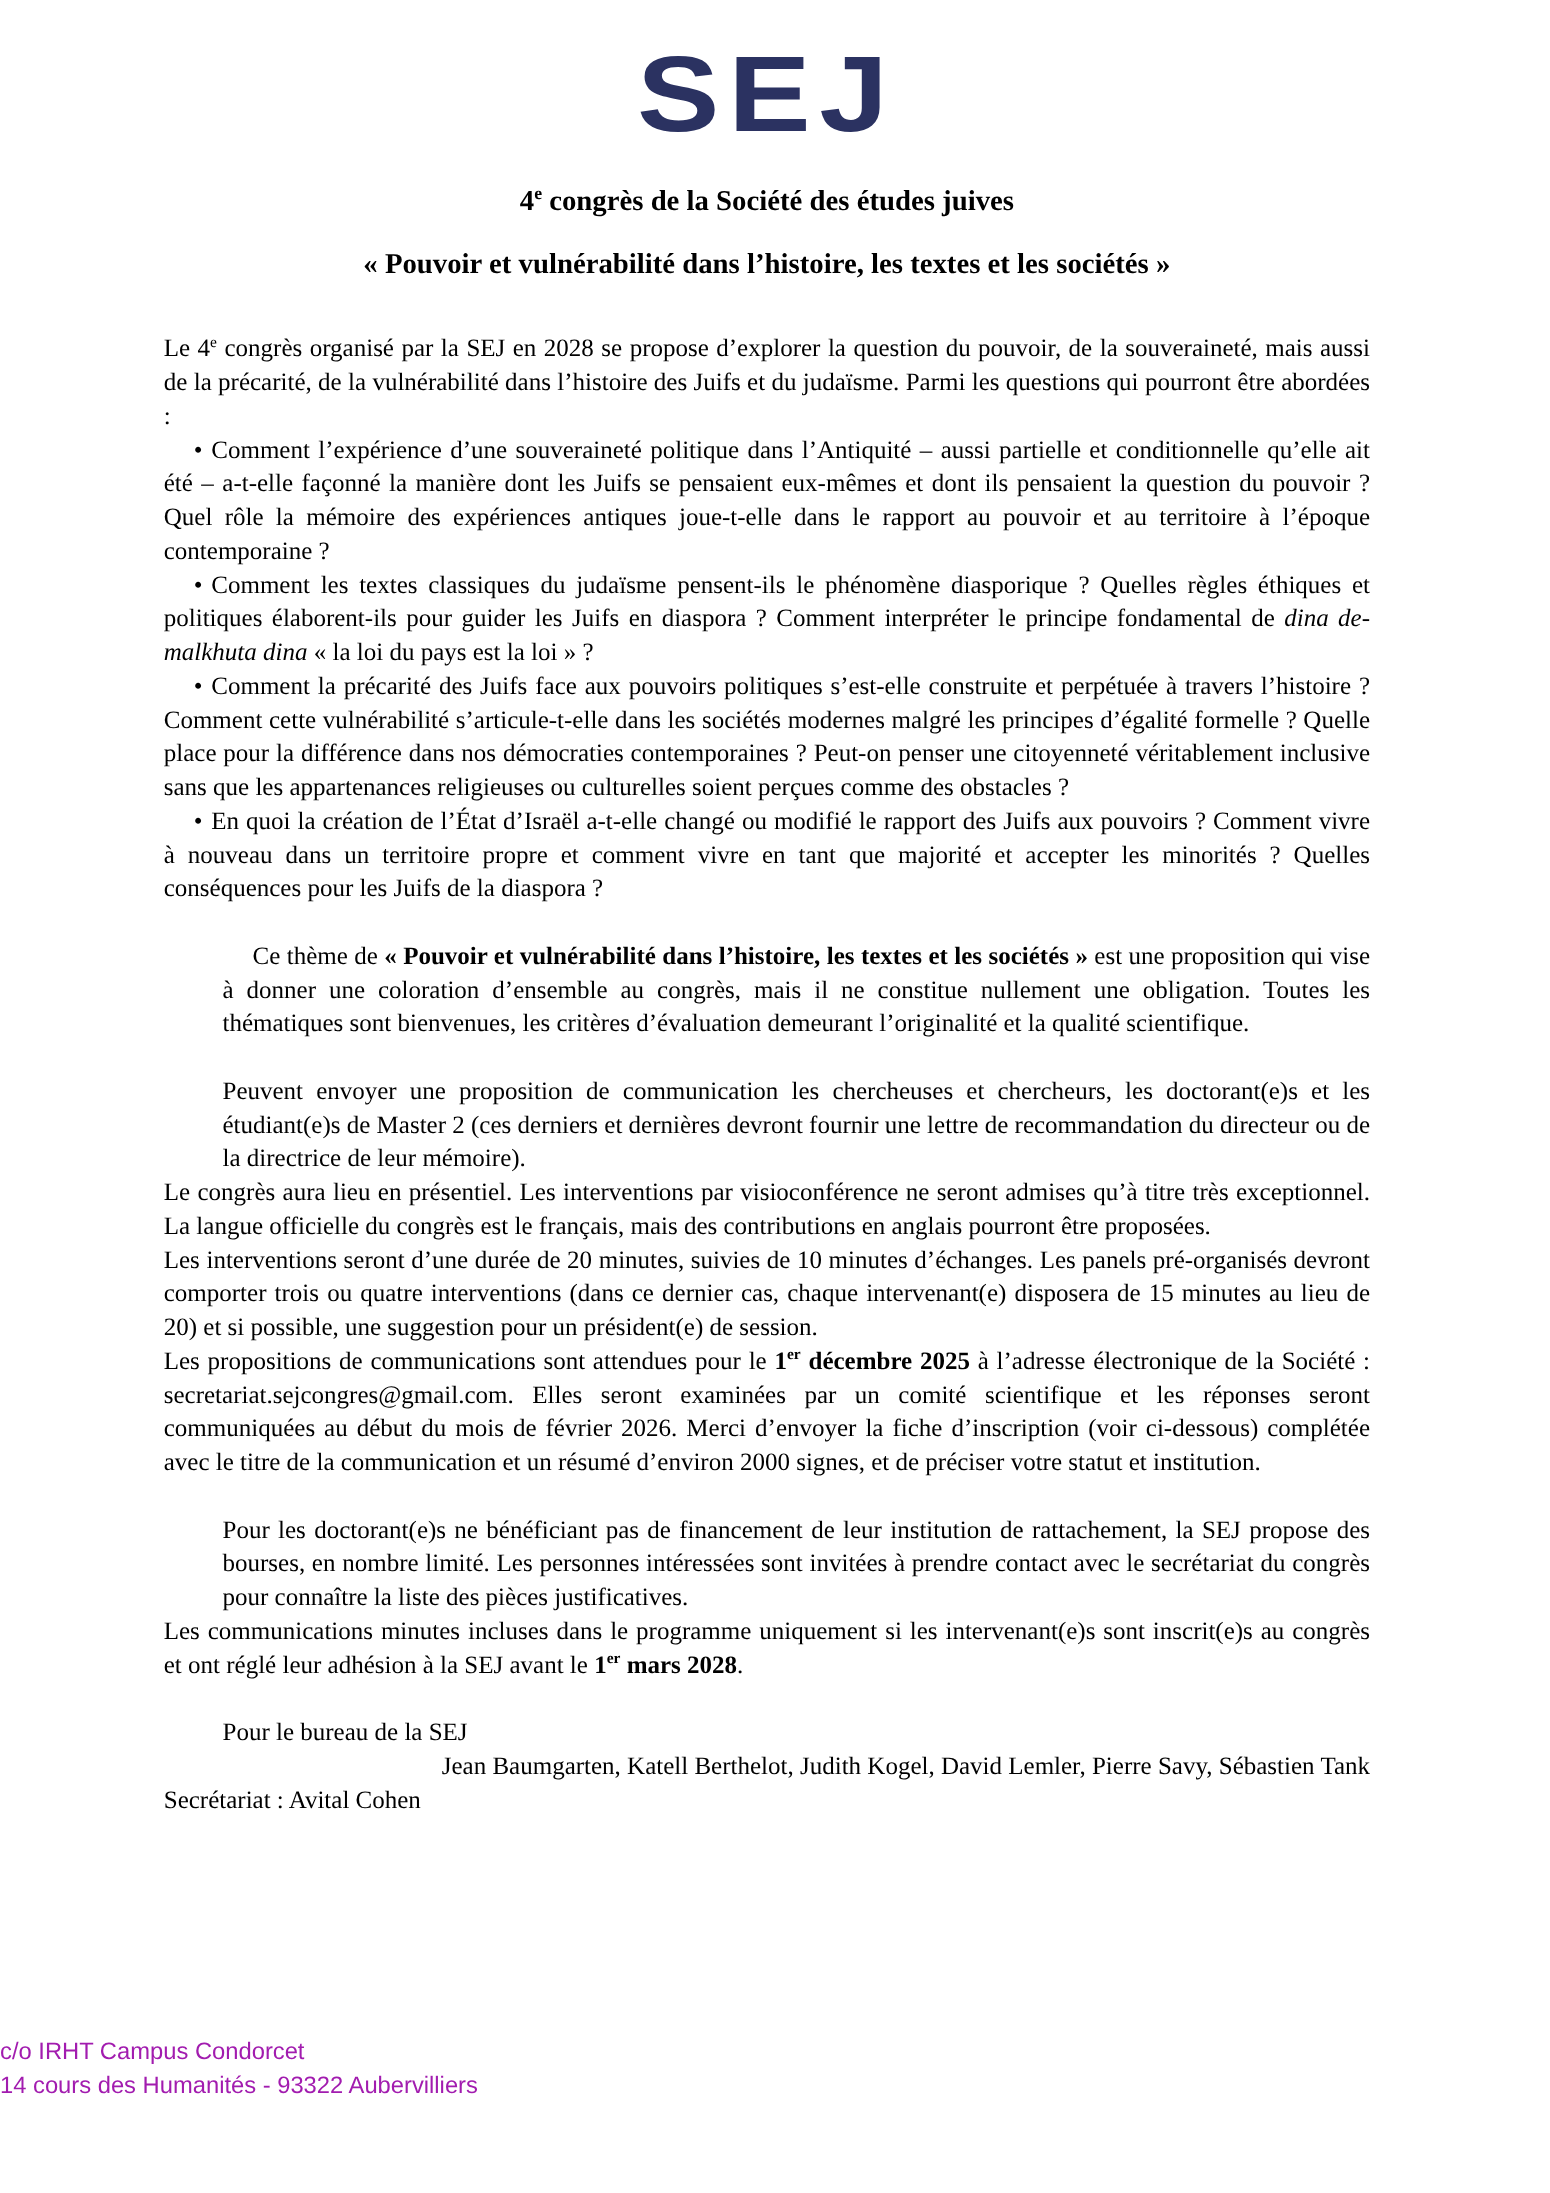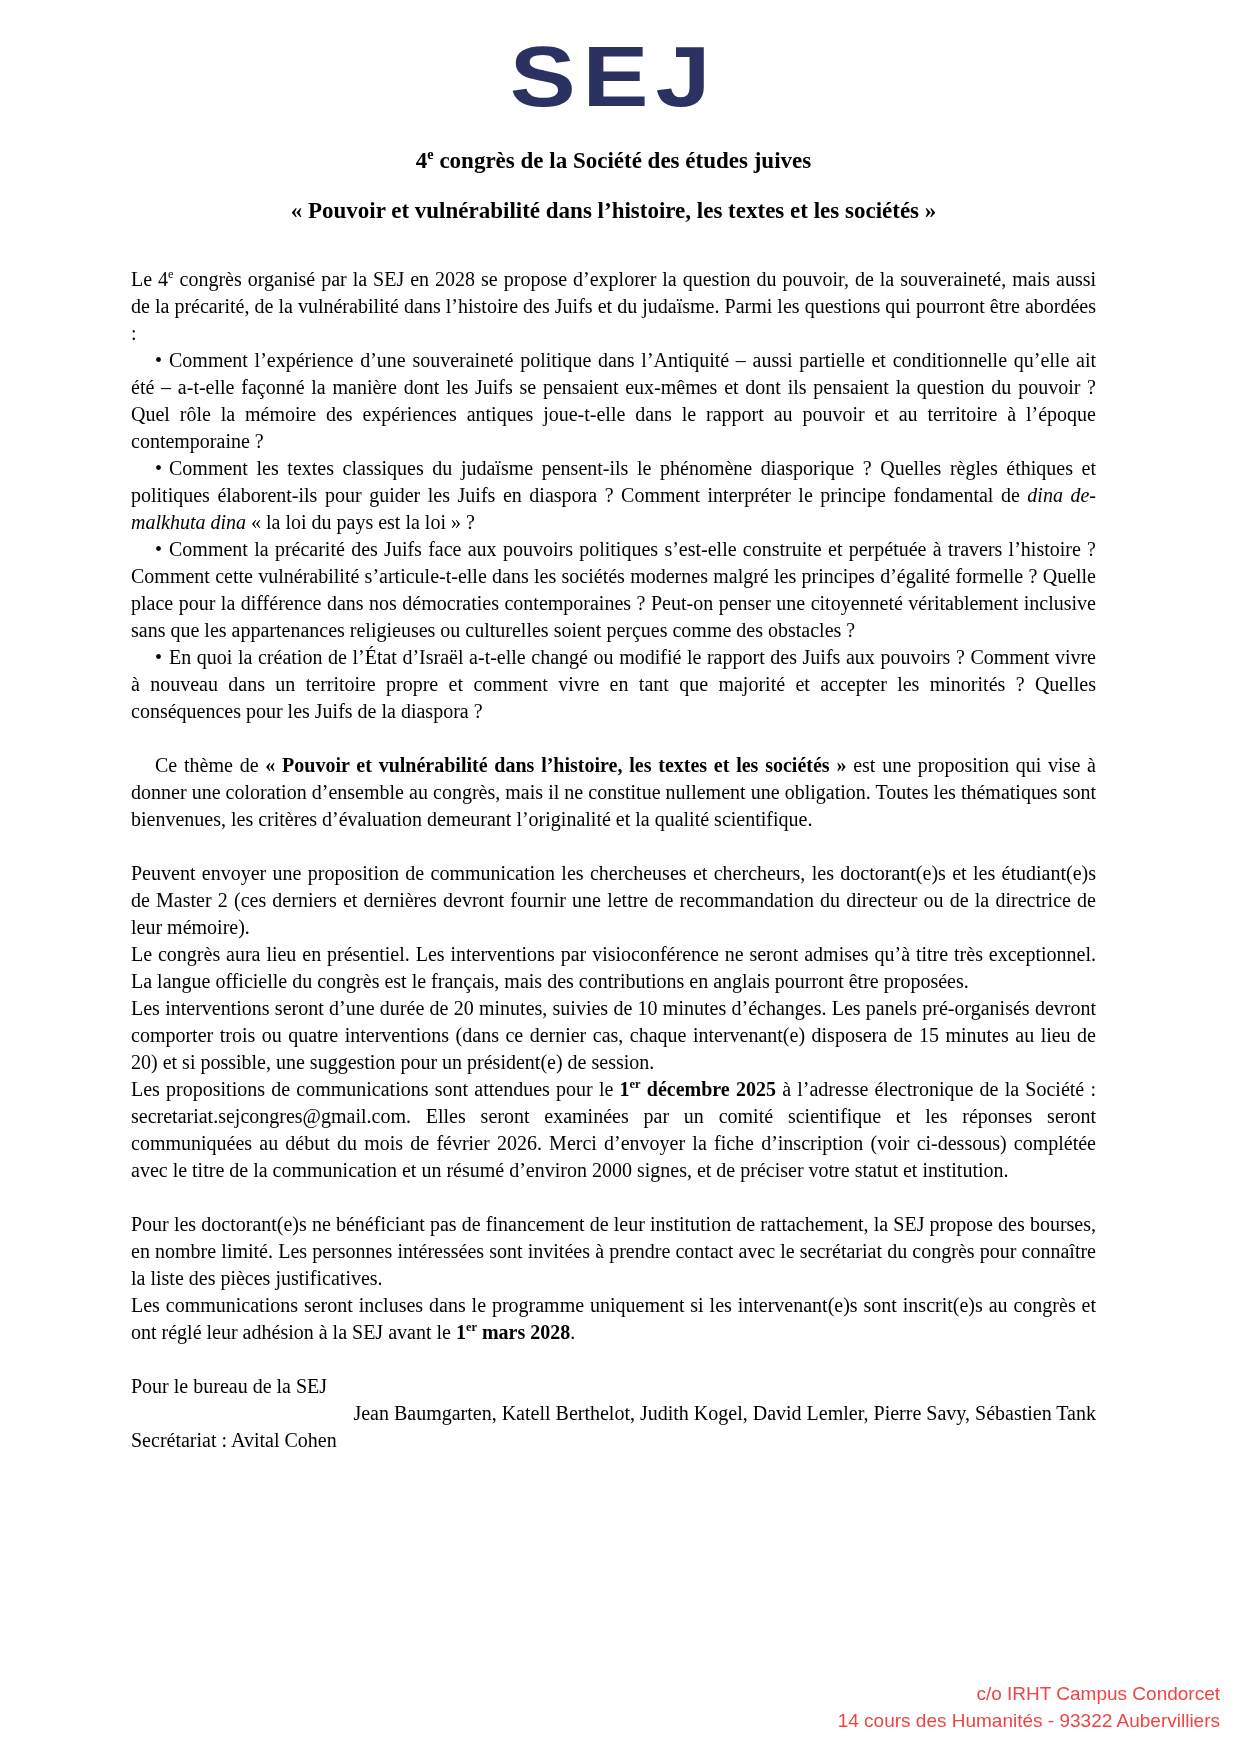"Ce thème de « Pouvoir" .gap-above { margin-left: none -> 47px }
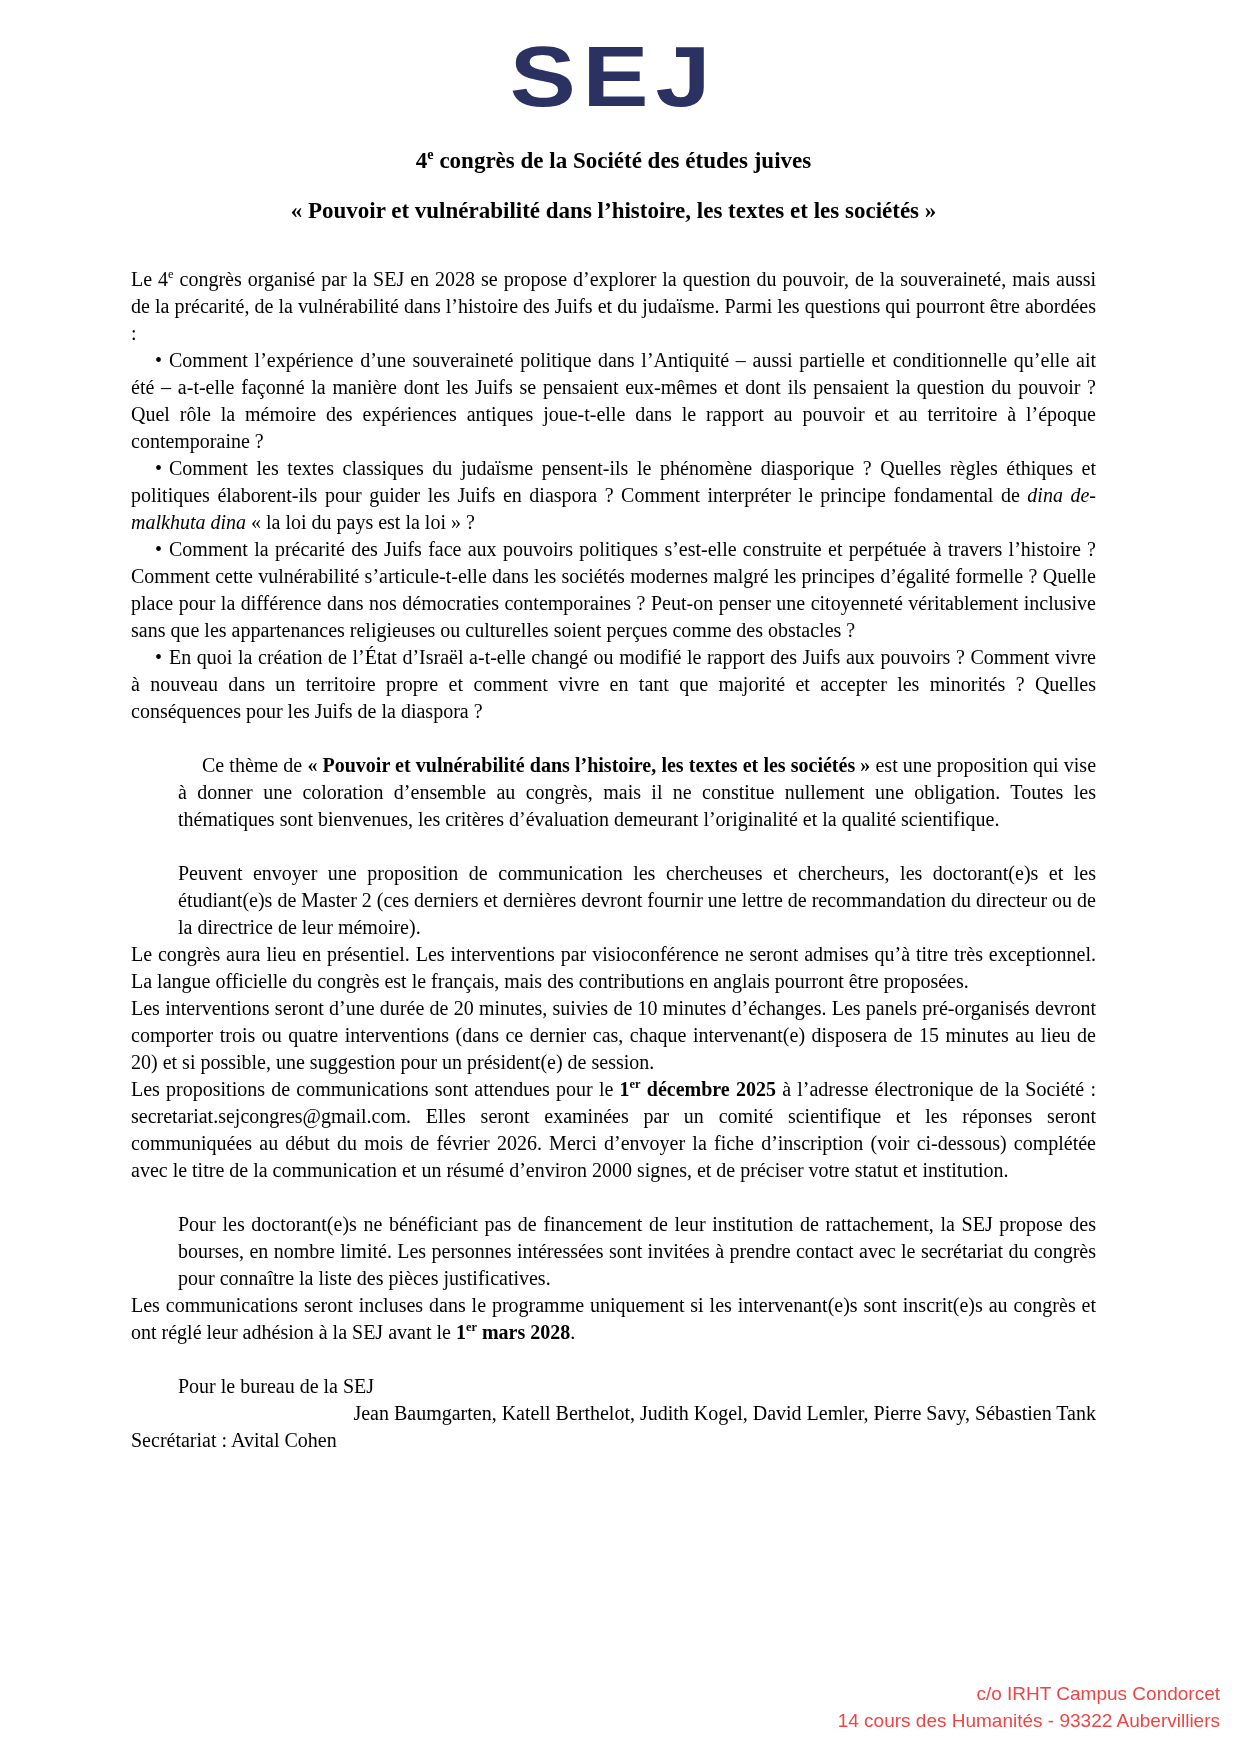"Les communications seront incluses dans" span { text: seront -> minutes }
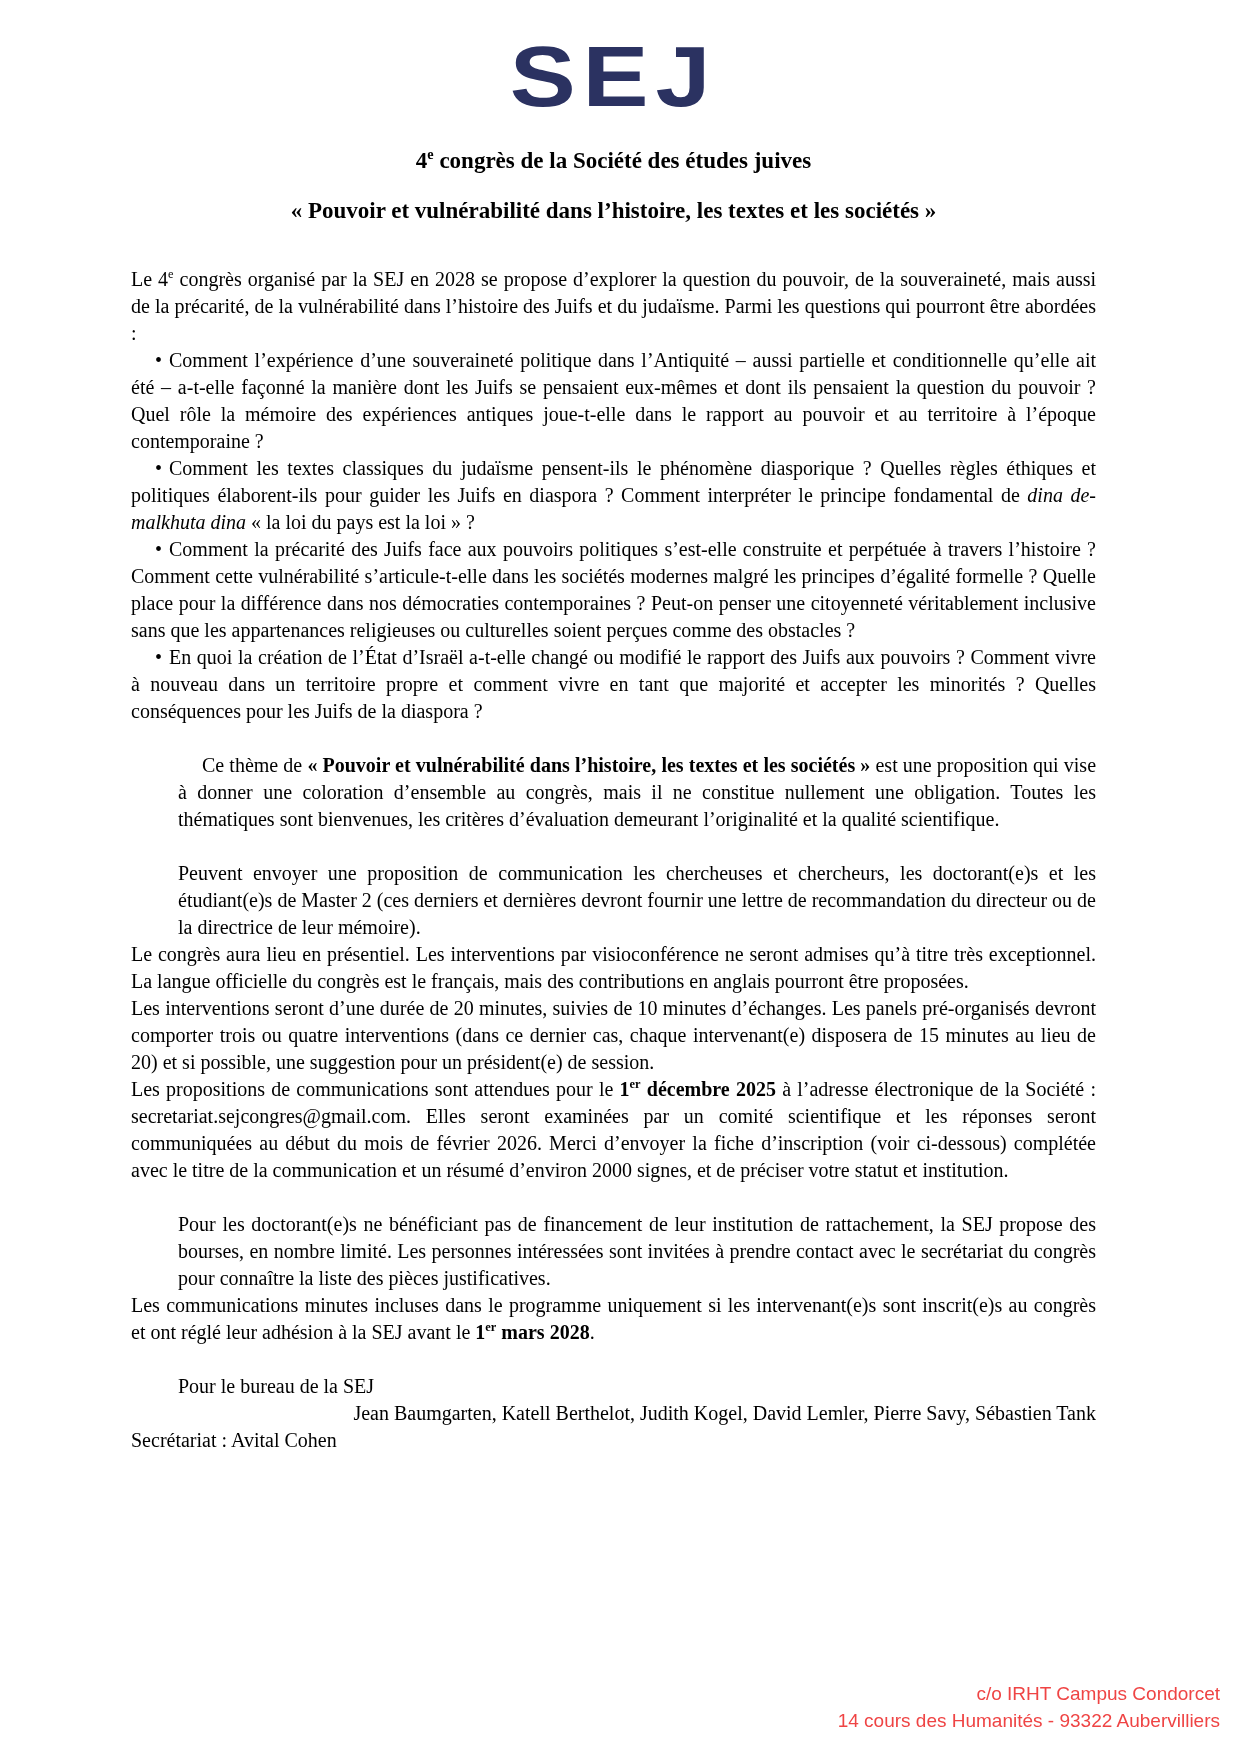"c/o IRHT Campus Condorcet" .footer { color: #ef4444 -> #a21caf; text-align: right -> left; top: 1680px -> 1628px }
